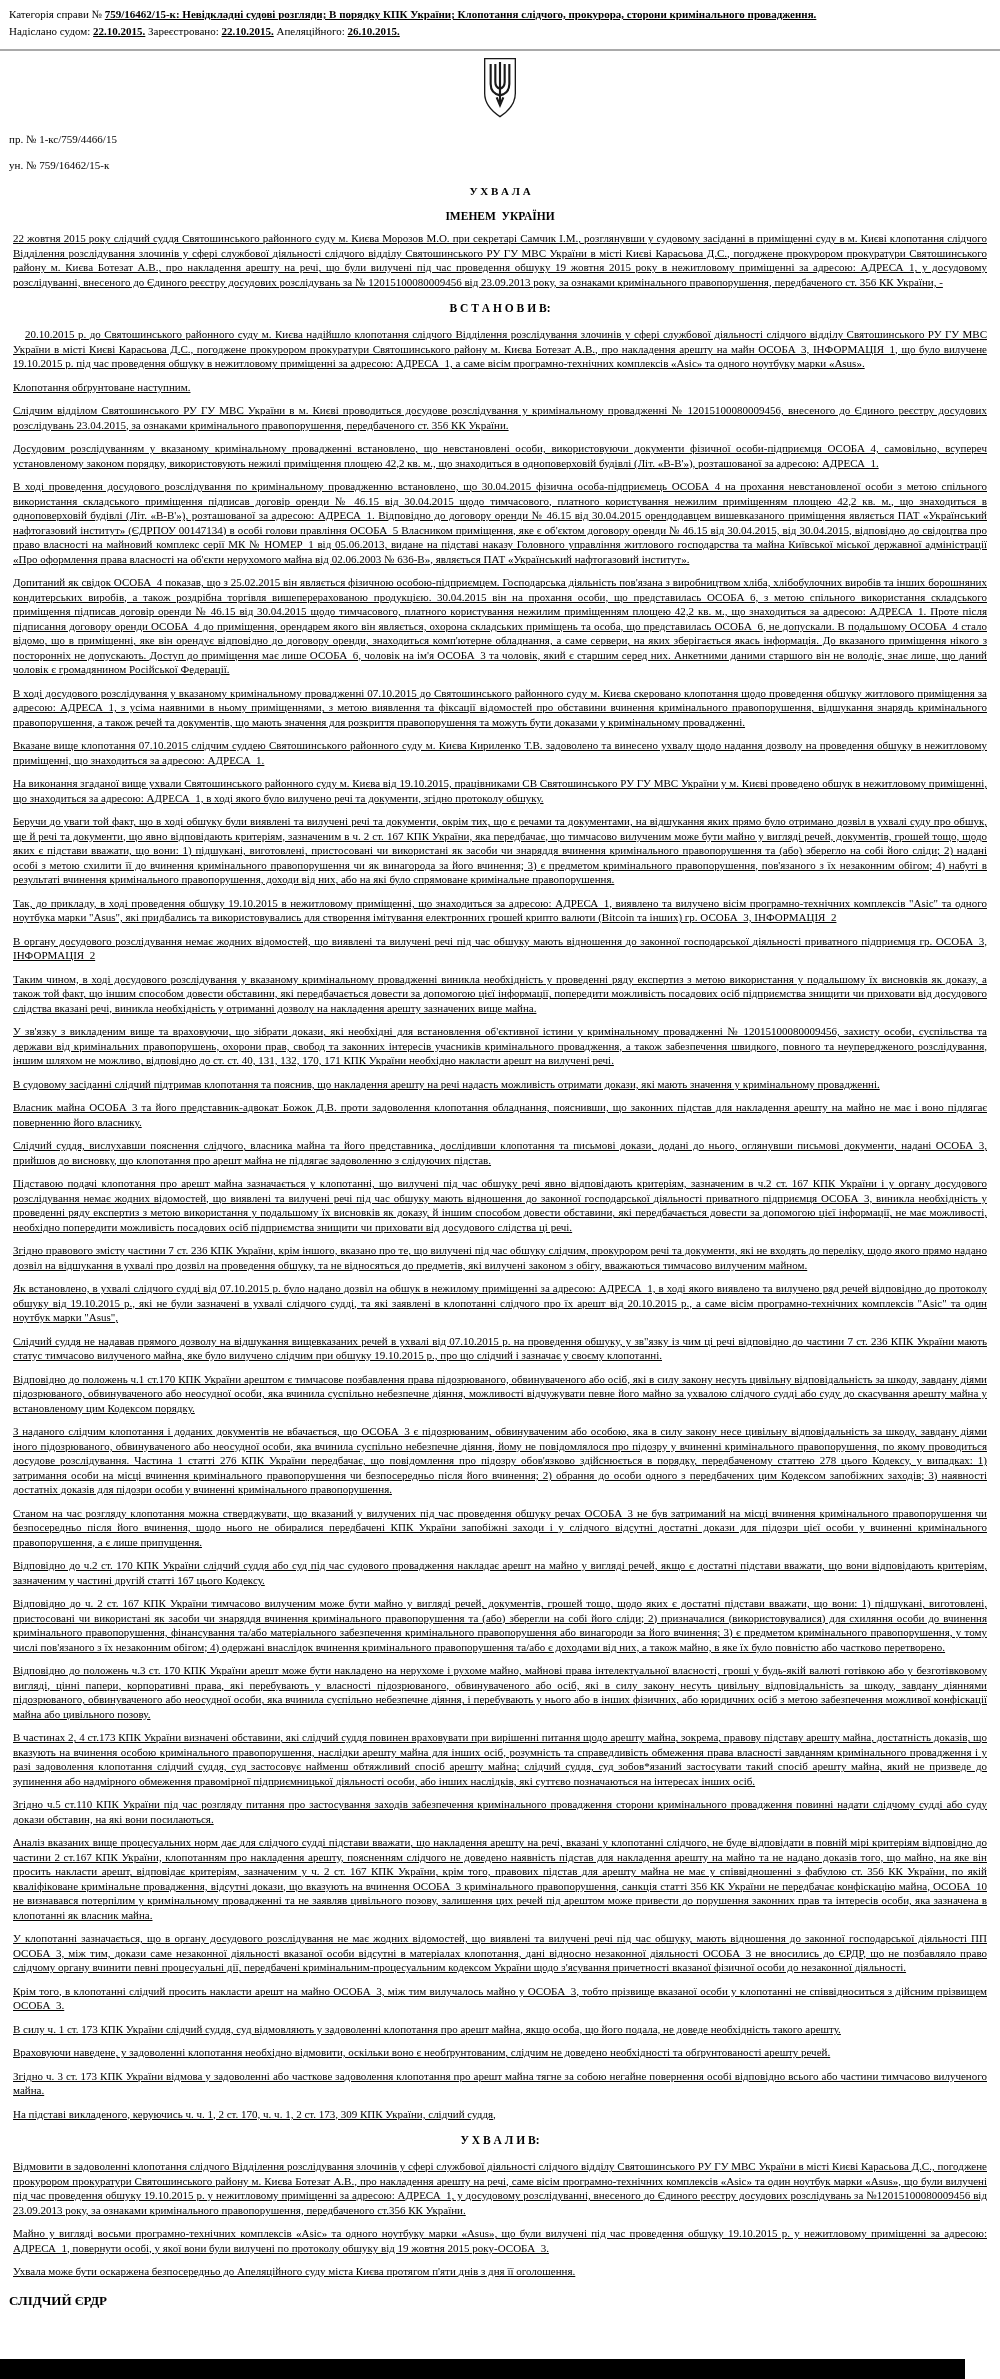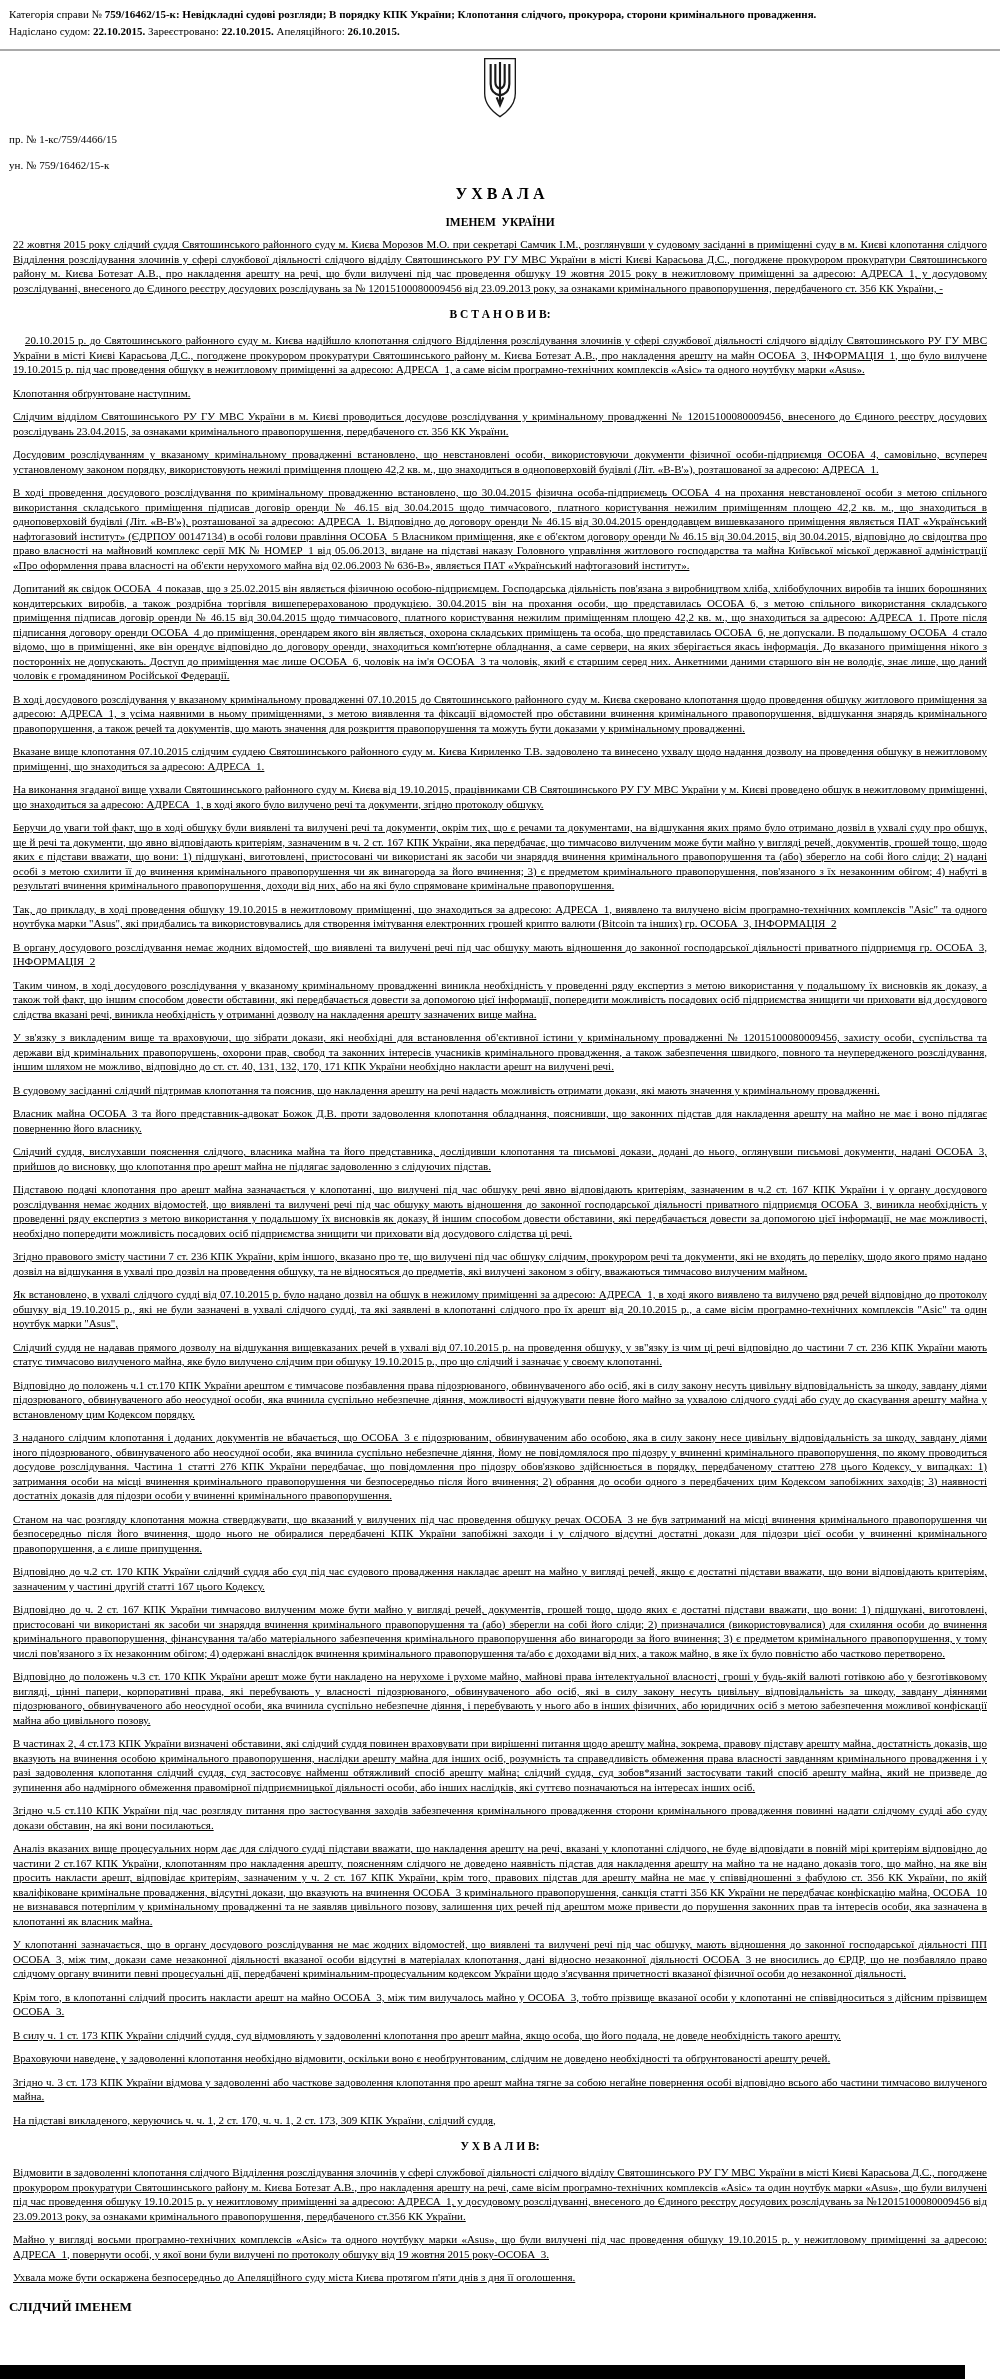"759/16462/15-к: Невідкладні судові" .meta .val { text-decoration: none -> underline }
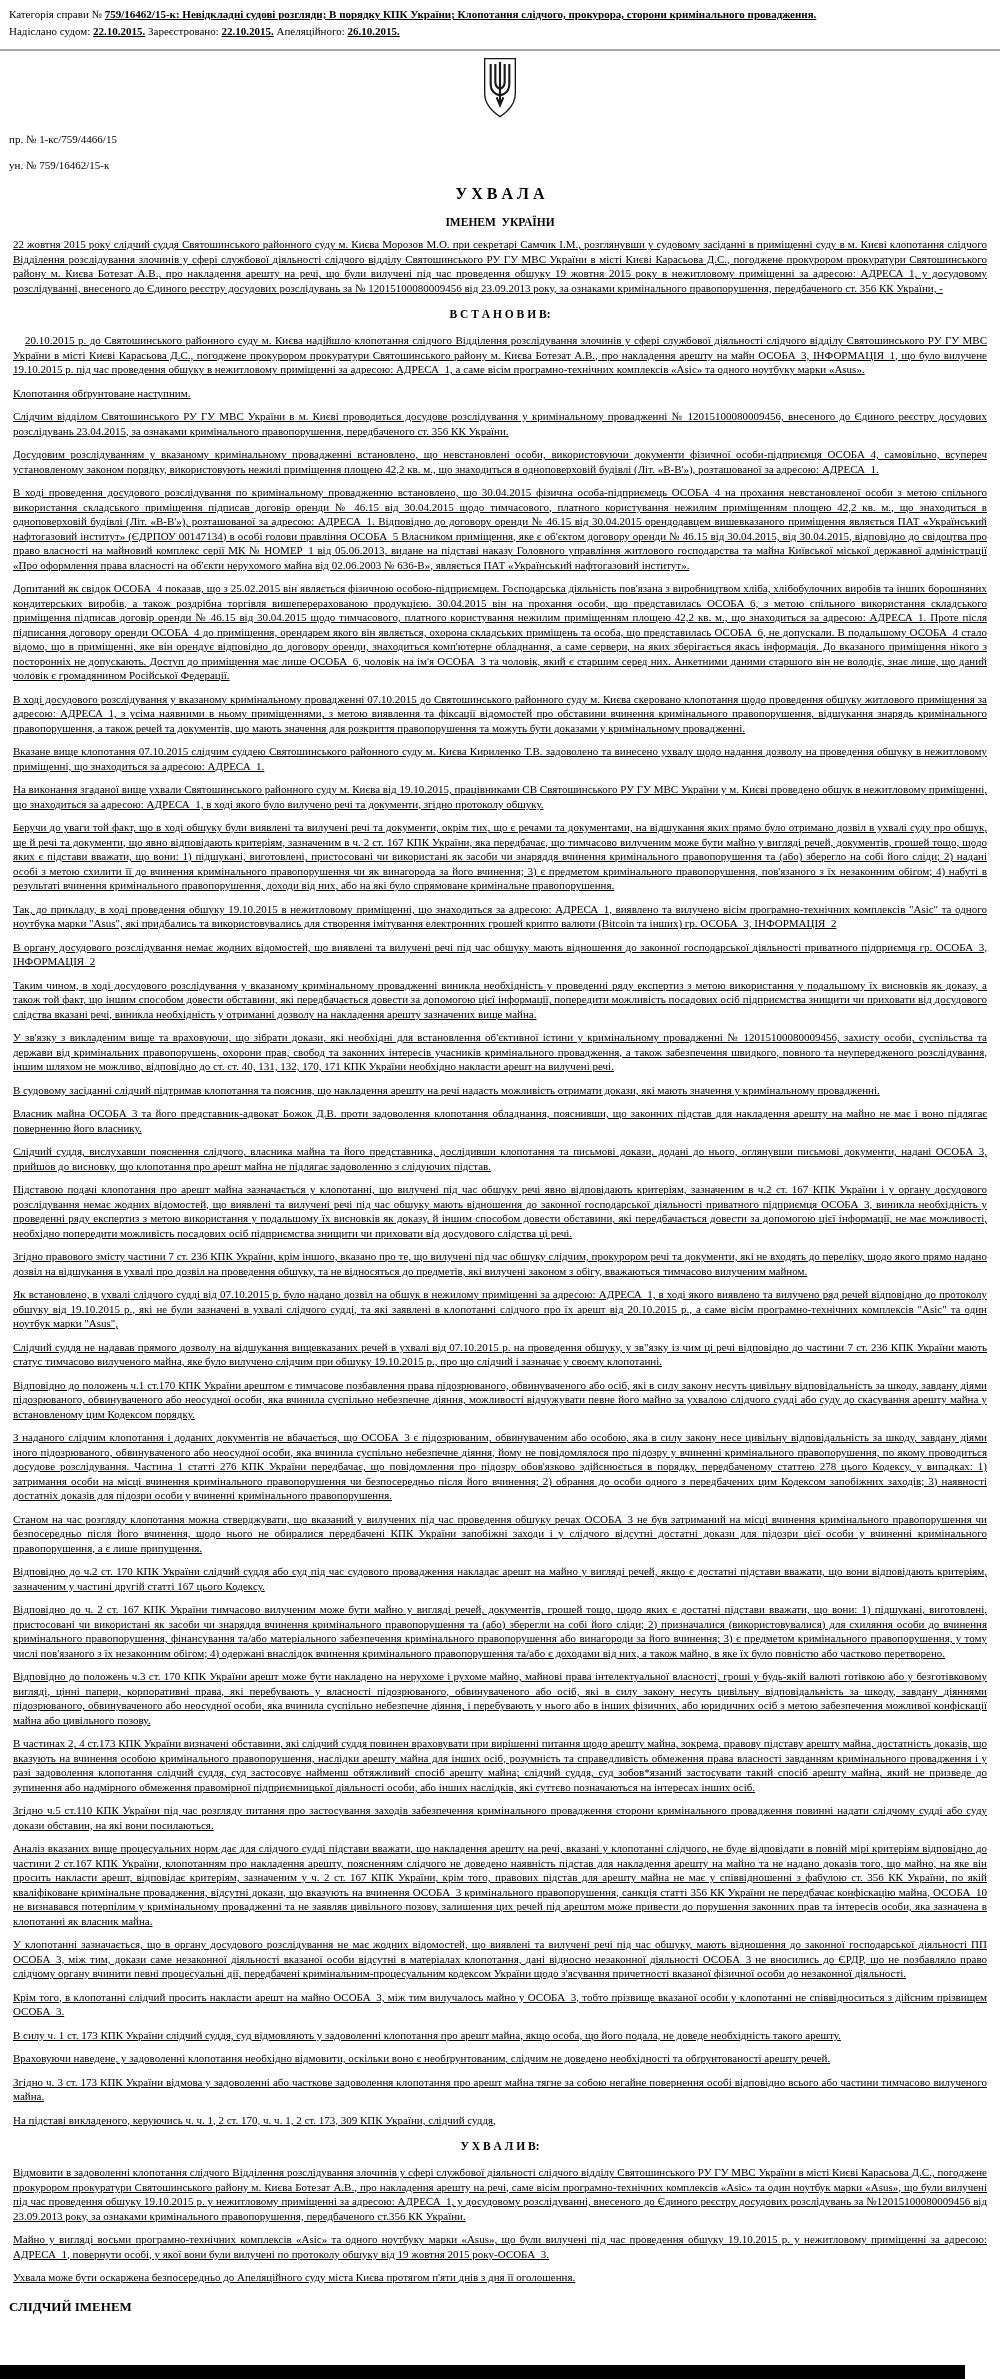"У Х В А Л А" .doc-title { font-size: 16px -> 11px }
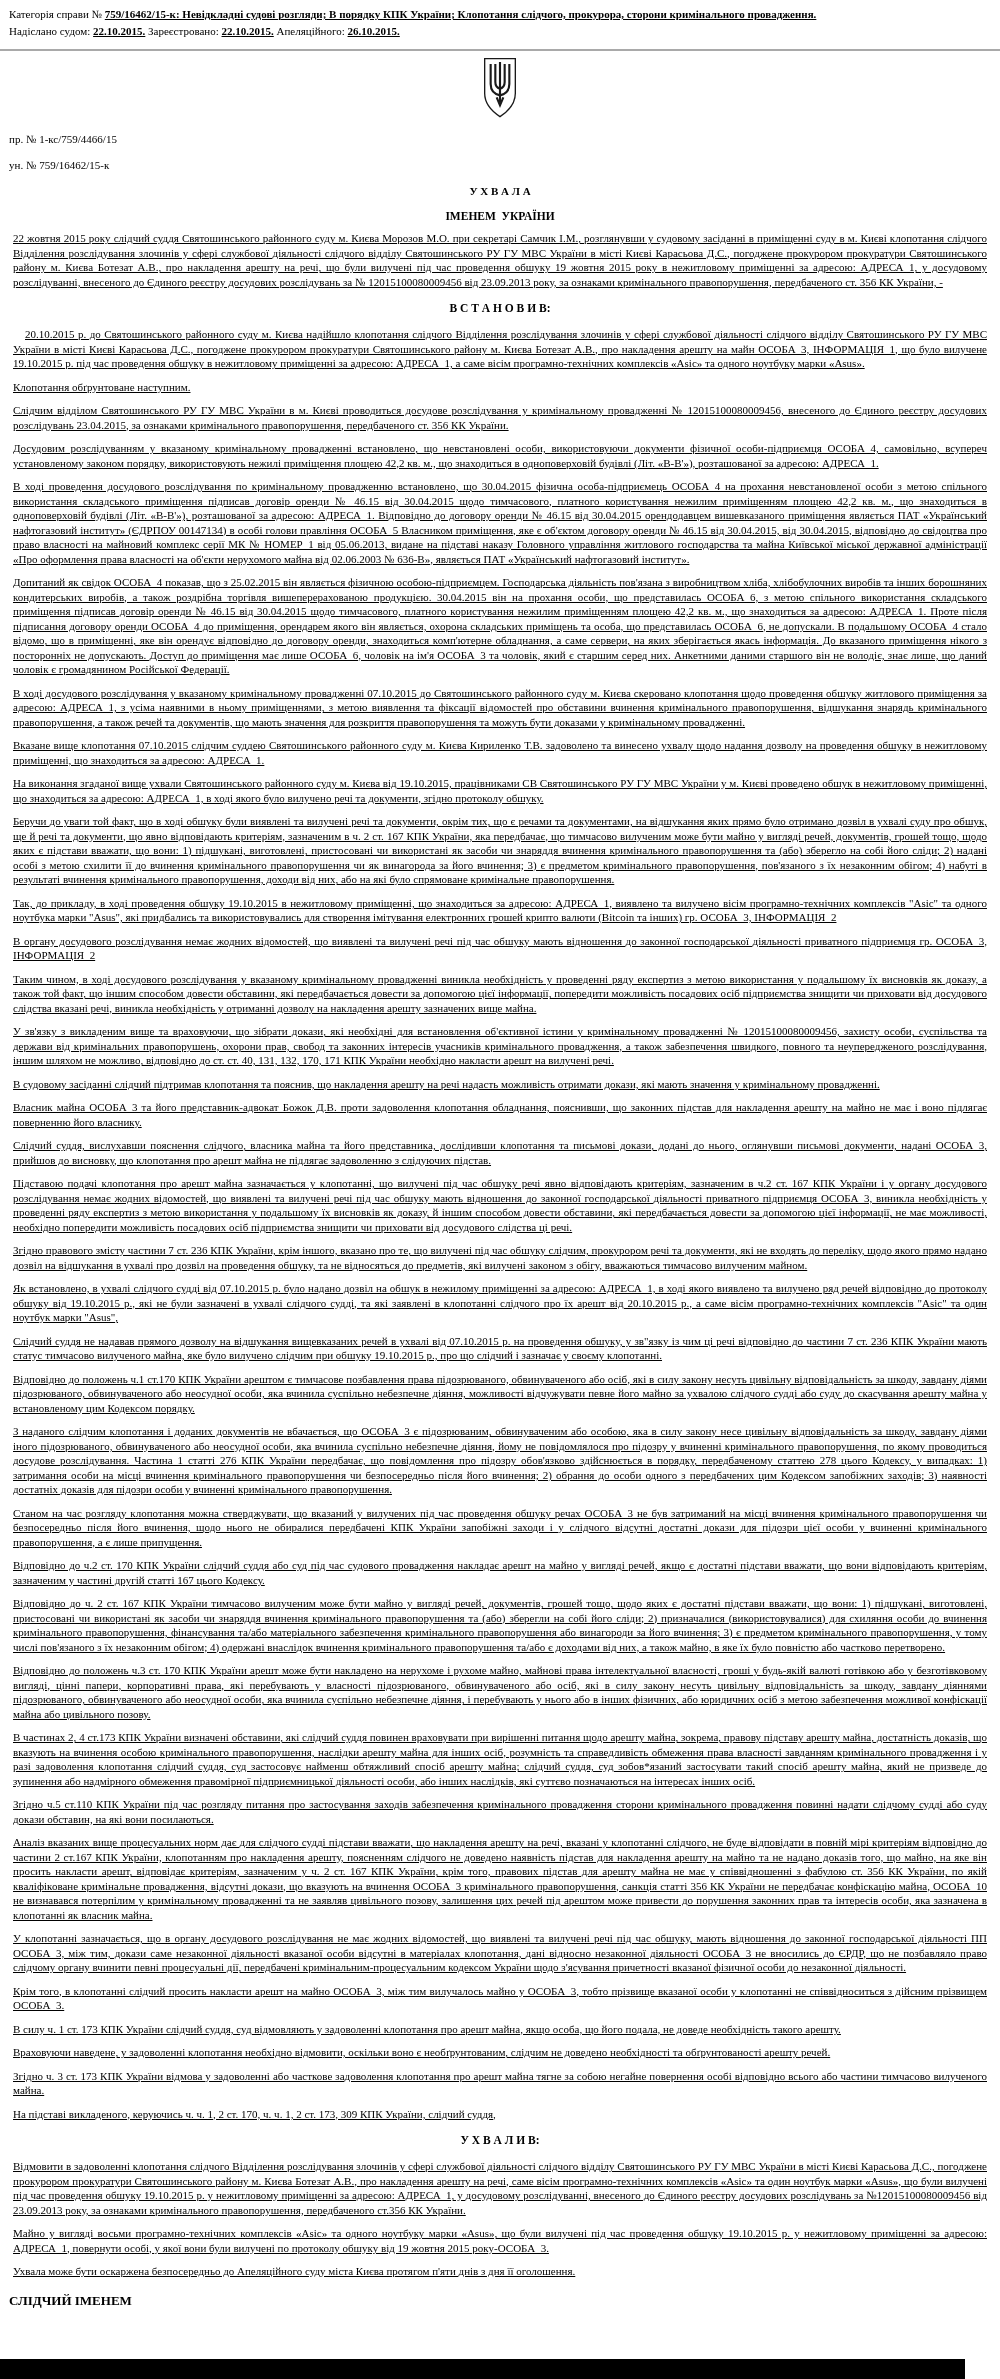"СЛІДЧИЙ ІМЕНЕМ" p.signature { text: ІМЕНЕМ -> ЄРДР }
